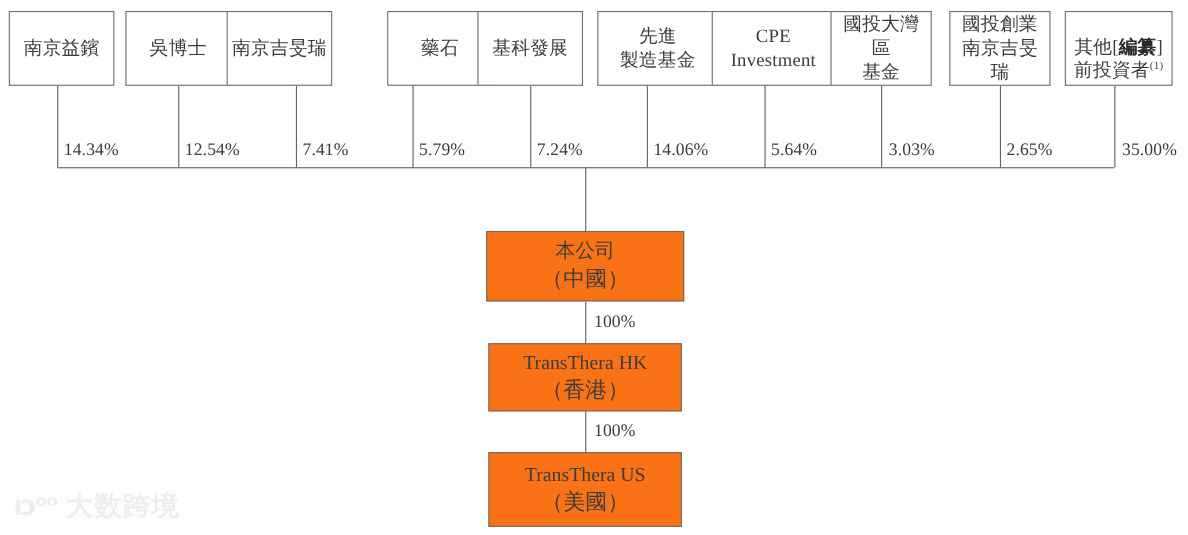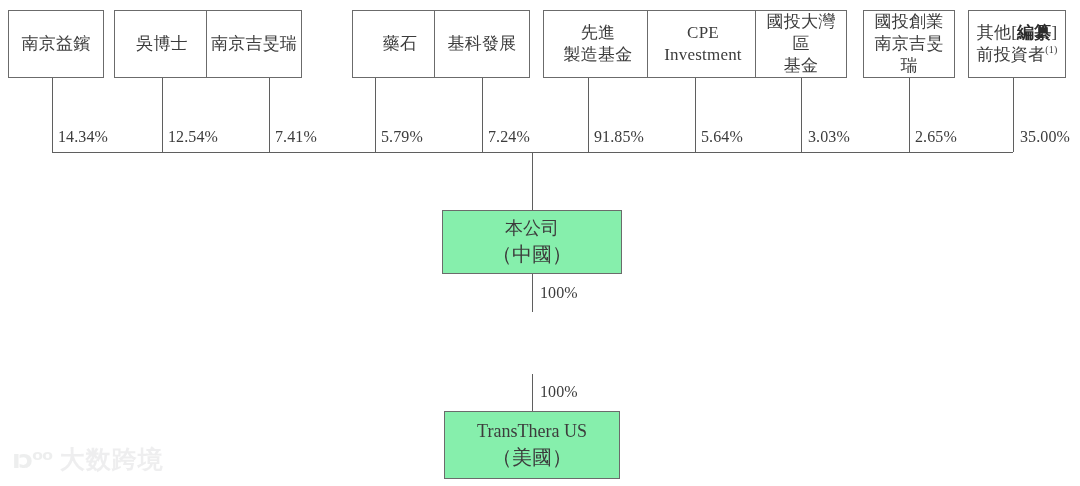"其他[編纂]" div.sh-box { align-items: none -> flex-end }
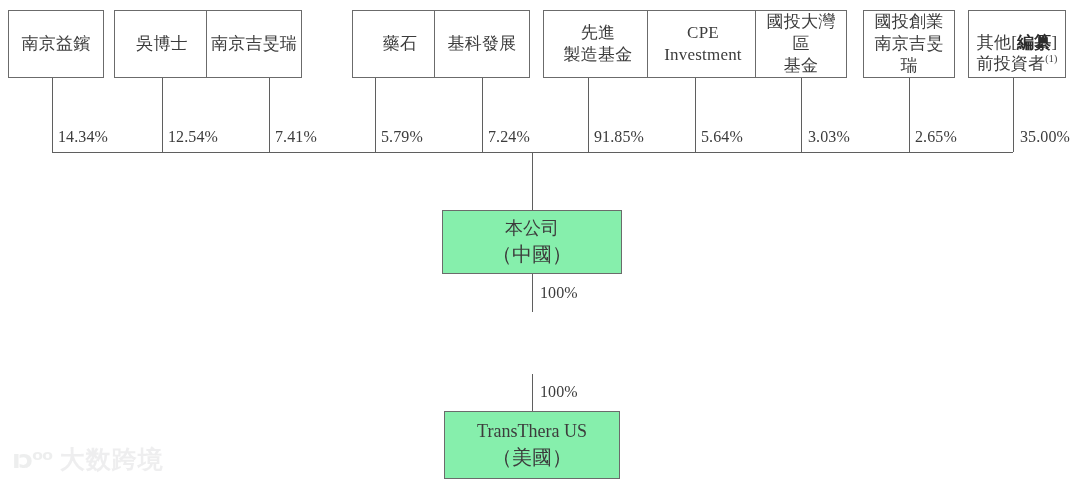"91.85%" div.pct { text: 91.85% -> 14.06% }
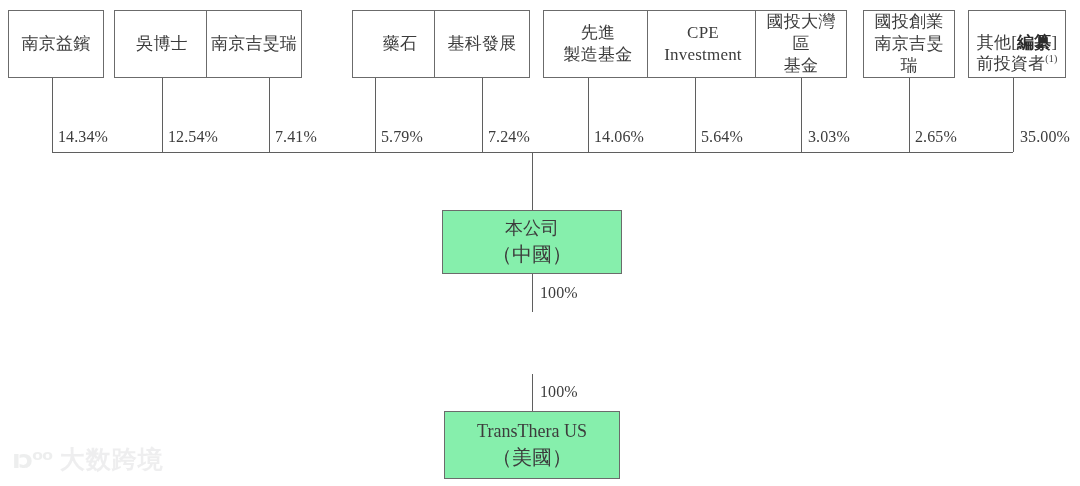"本公司" .ent-box { background: #86efac -> #f97316 }
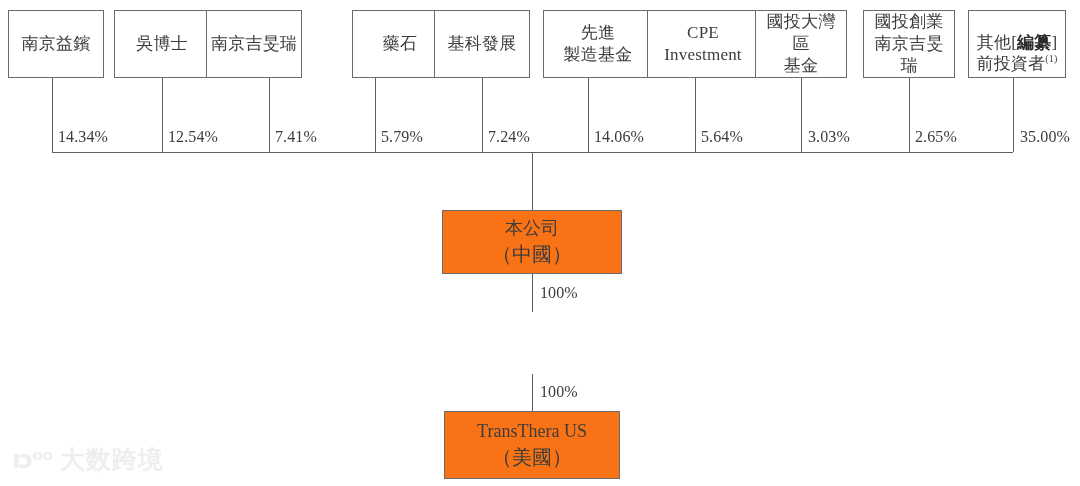"TransThera HK" div.ent-box { html: none -> <div> <span>TransThera HK</span> <span>（香港）</span> </div> }
